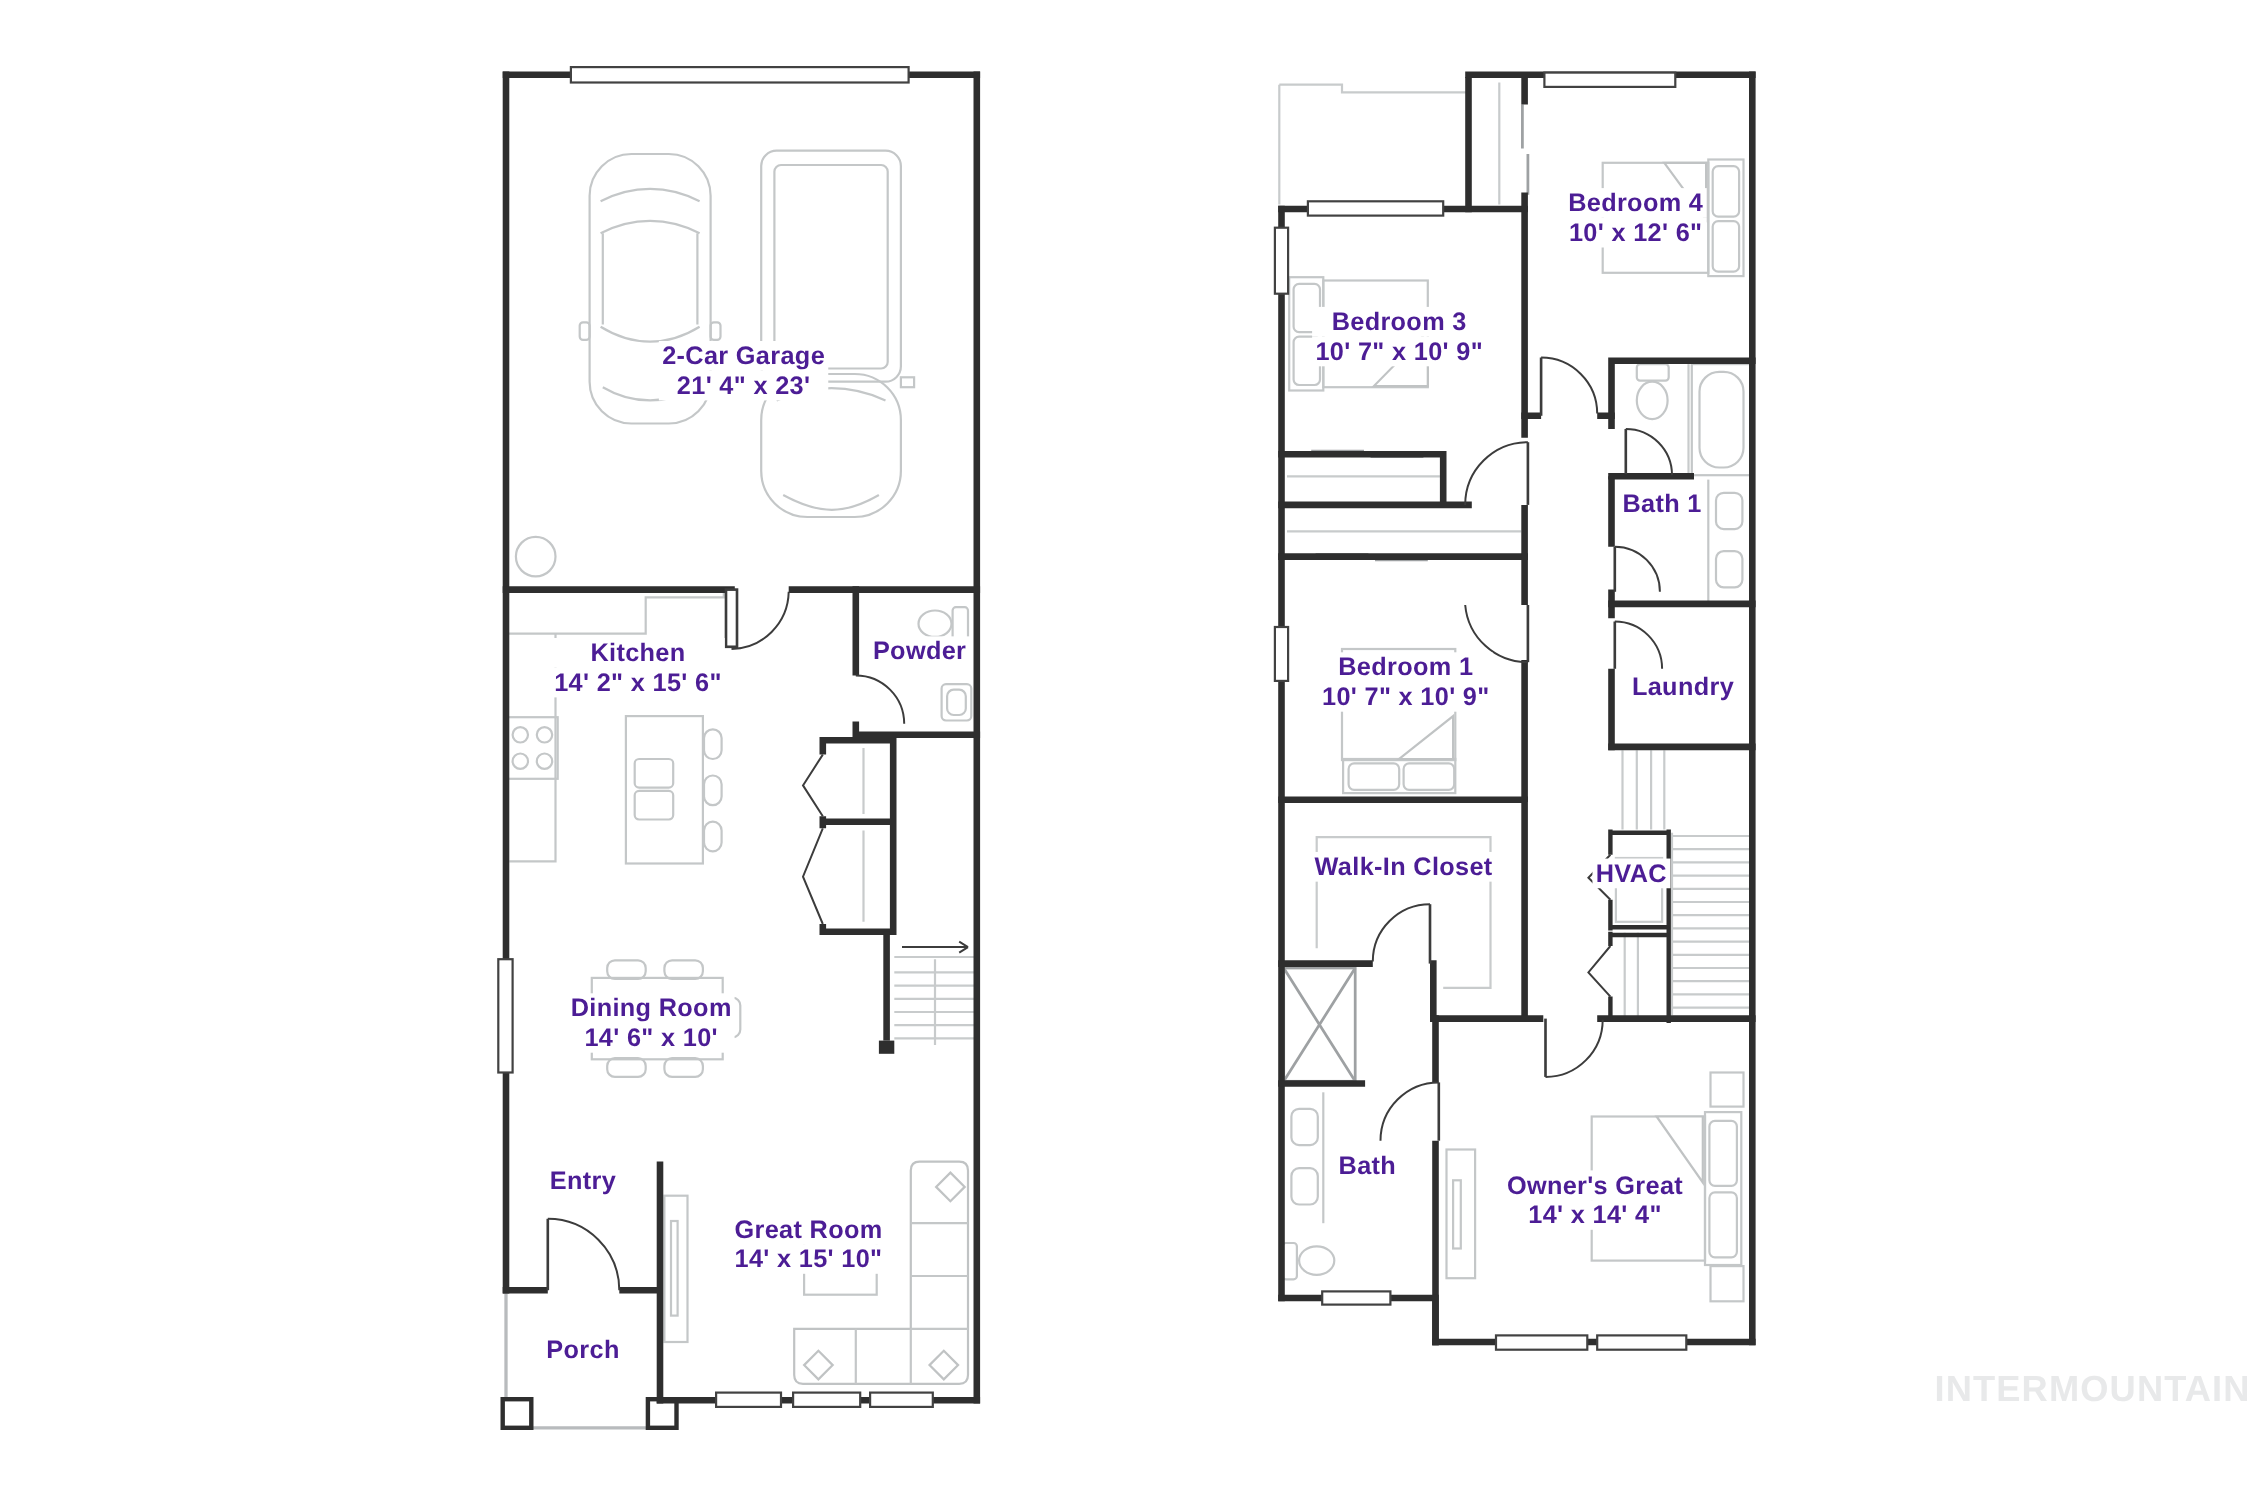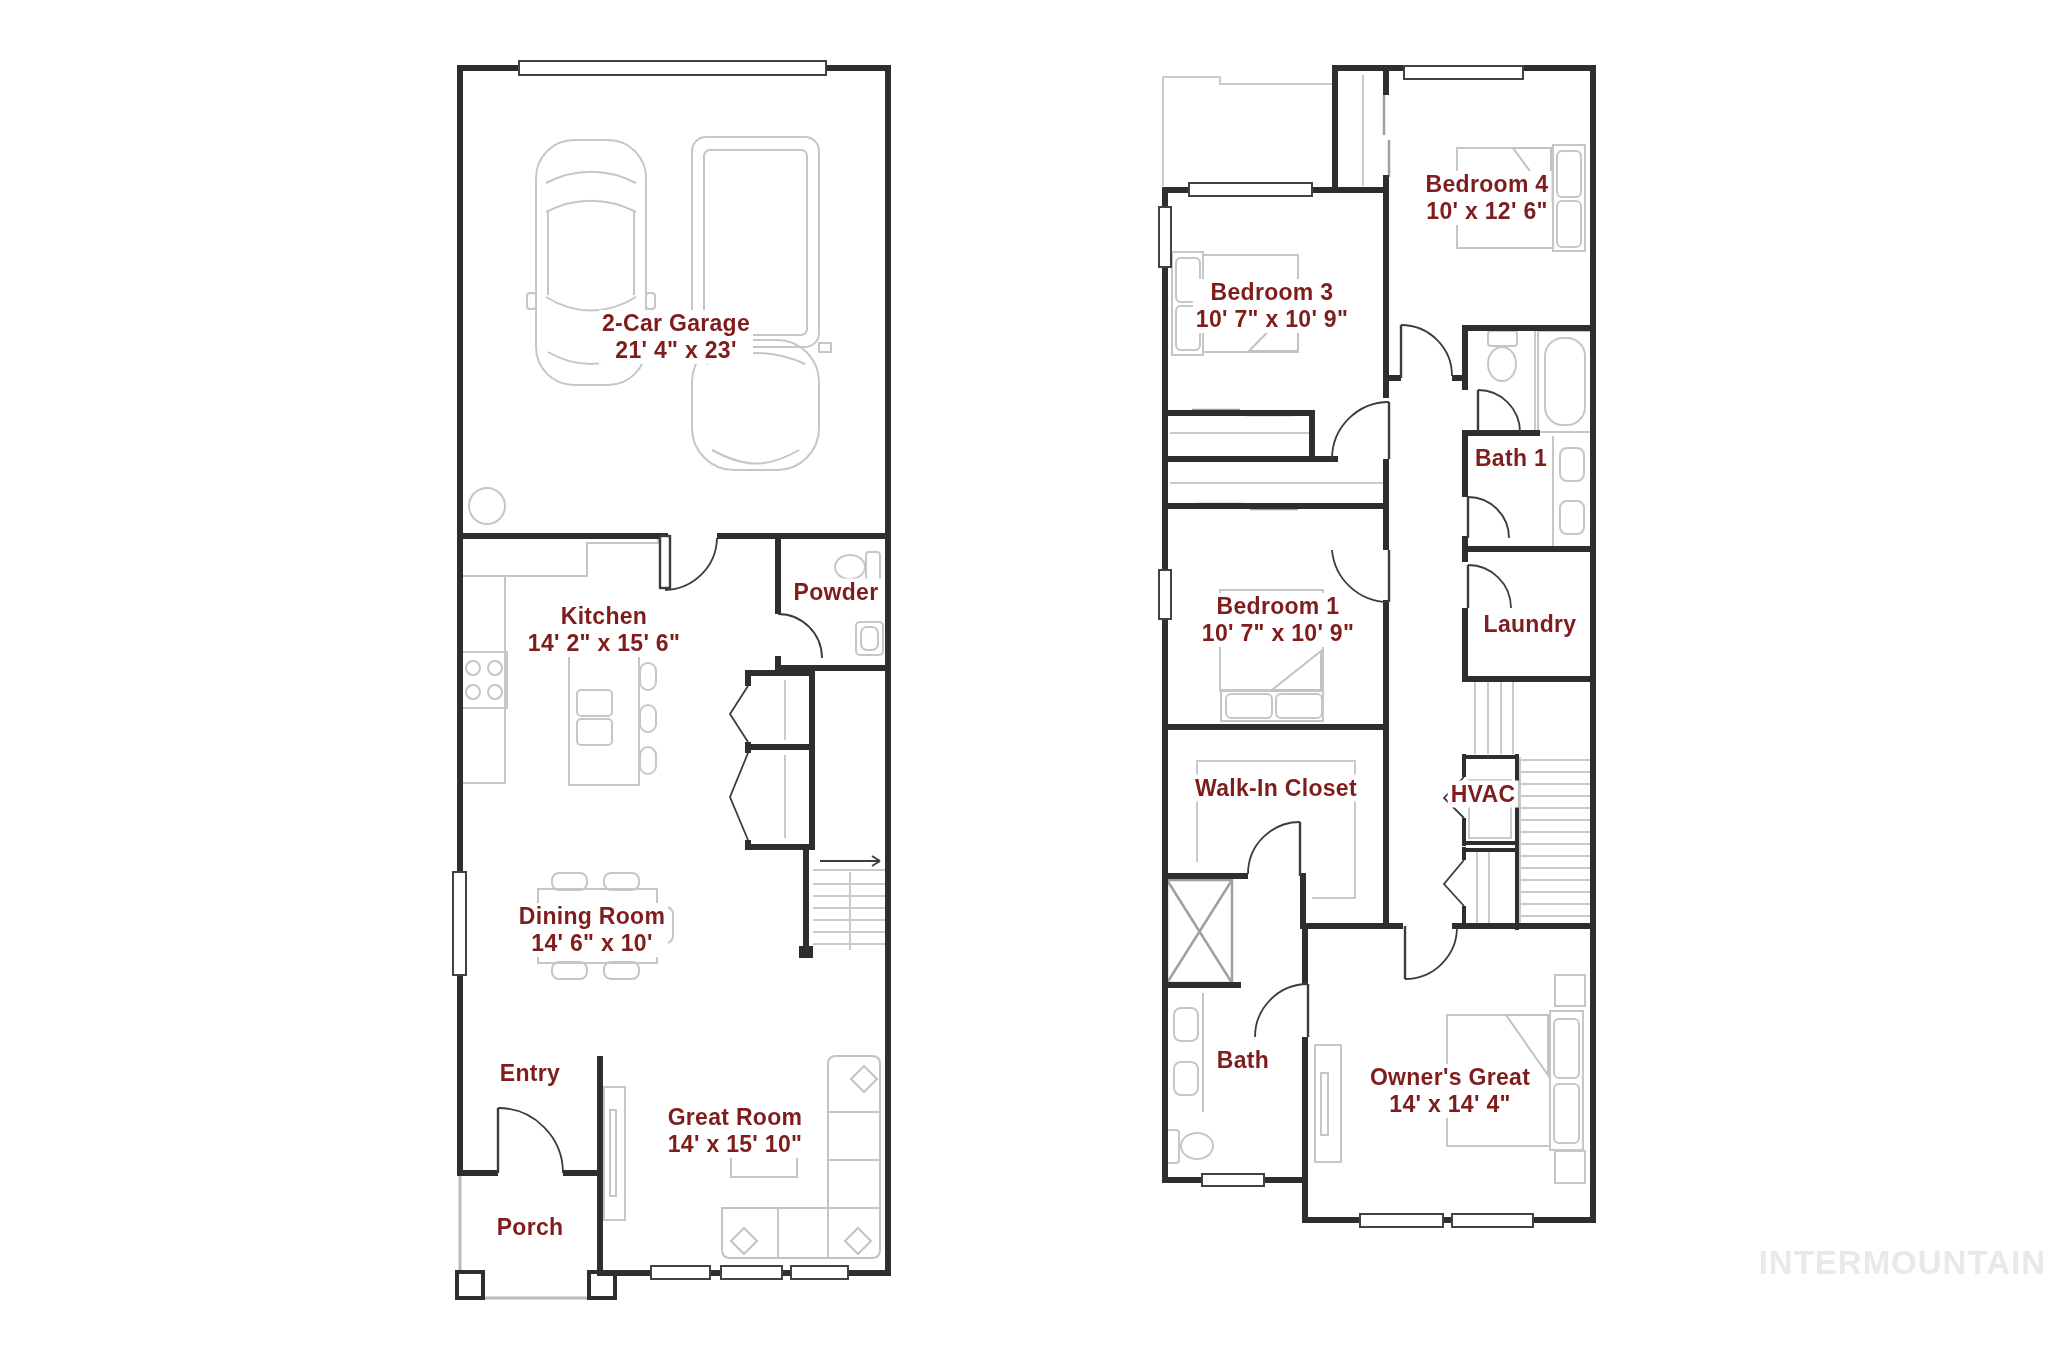"Bedroom 4" .room-label { color: #7f1d1d -> #4c1d95 }
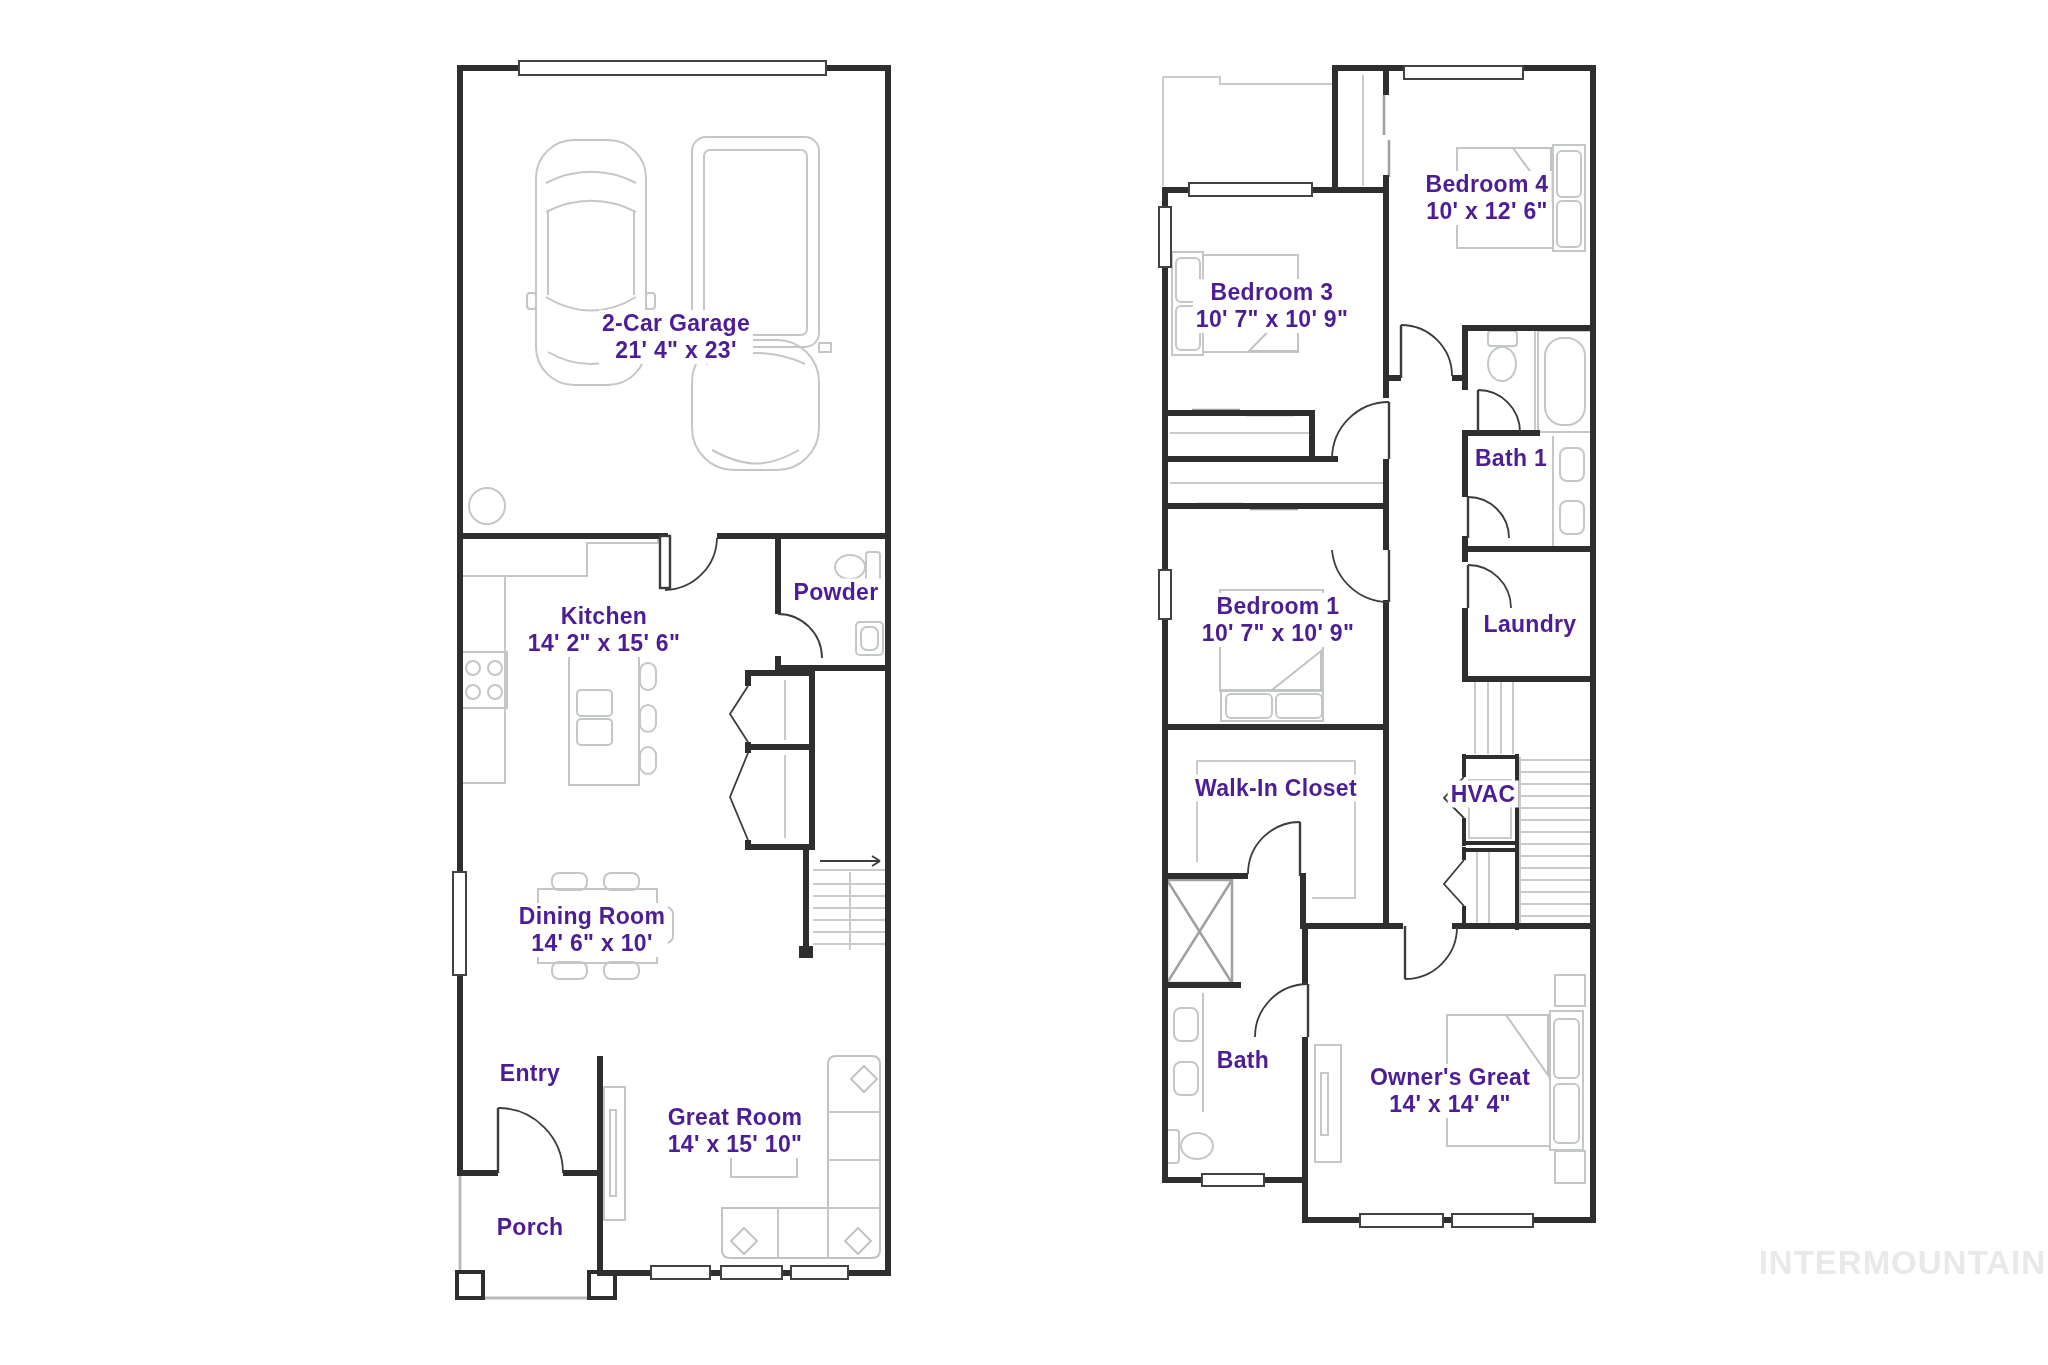"Kitchen" div.room-label { margin-left: 24px -> none; top: 630px -> 607px }
